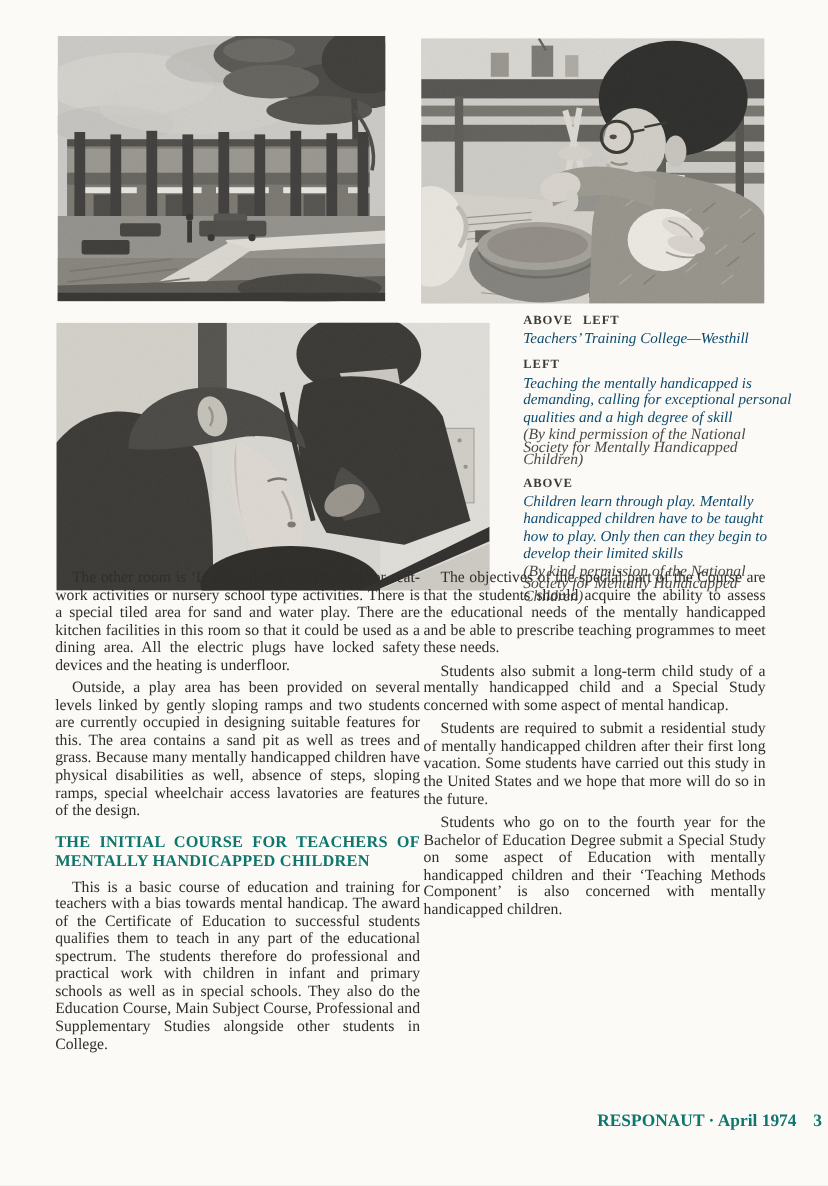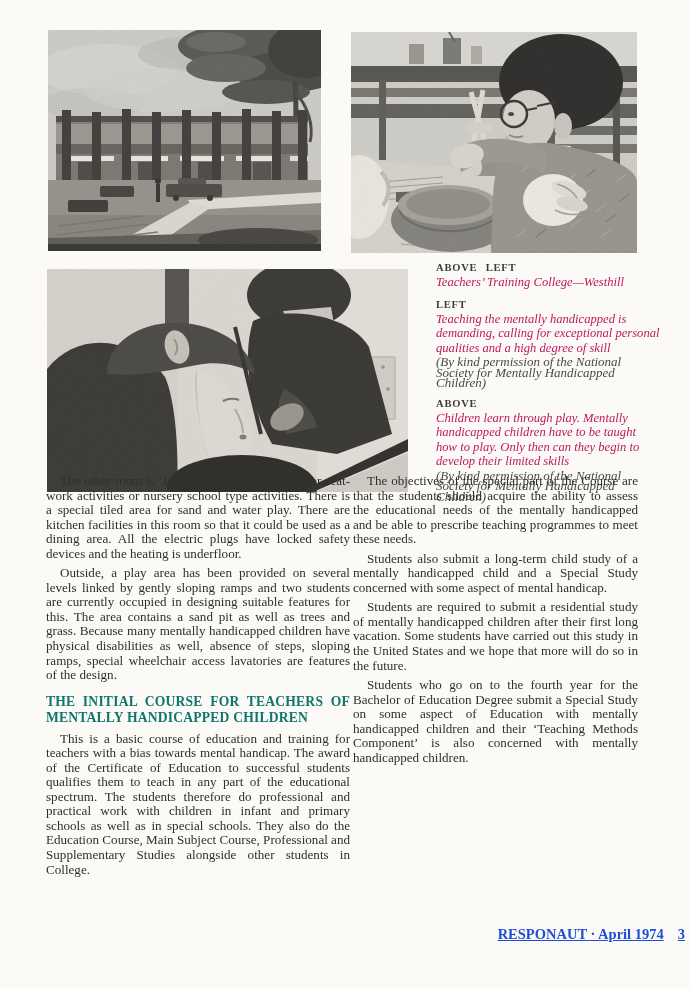"Teachers’ Training College—Westhill" .cap-text { color: #be185d -> #0c4a6e }
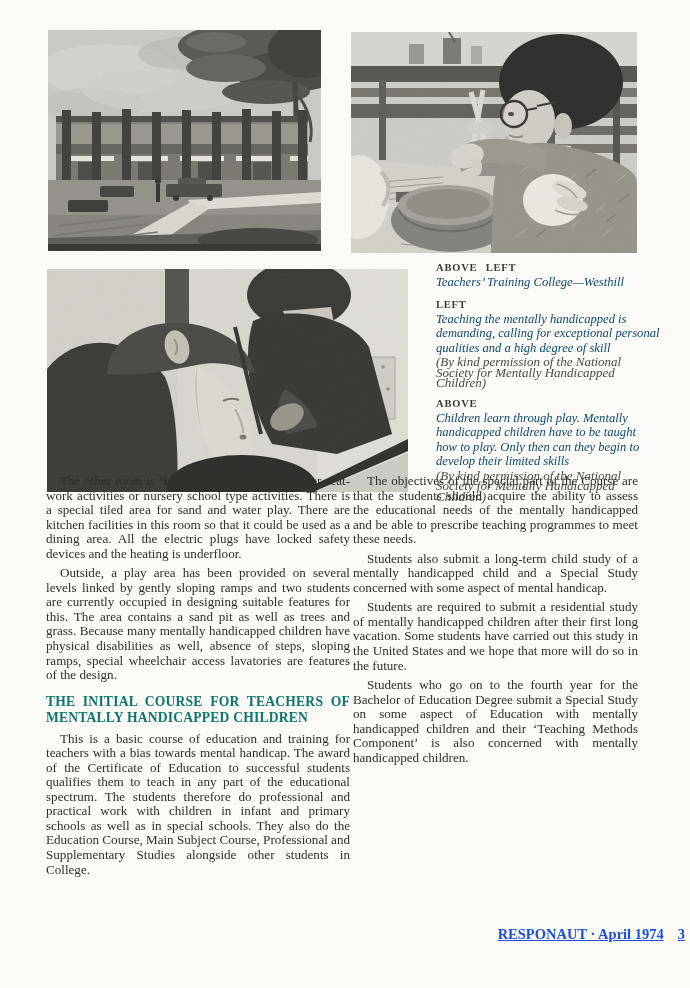"RESPONAUT · April 1974 3" .footer { color: #1d4ed8 -> #0f766e; text-decoration: underline -> none }
